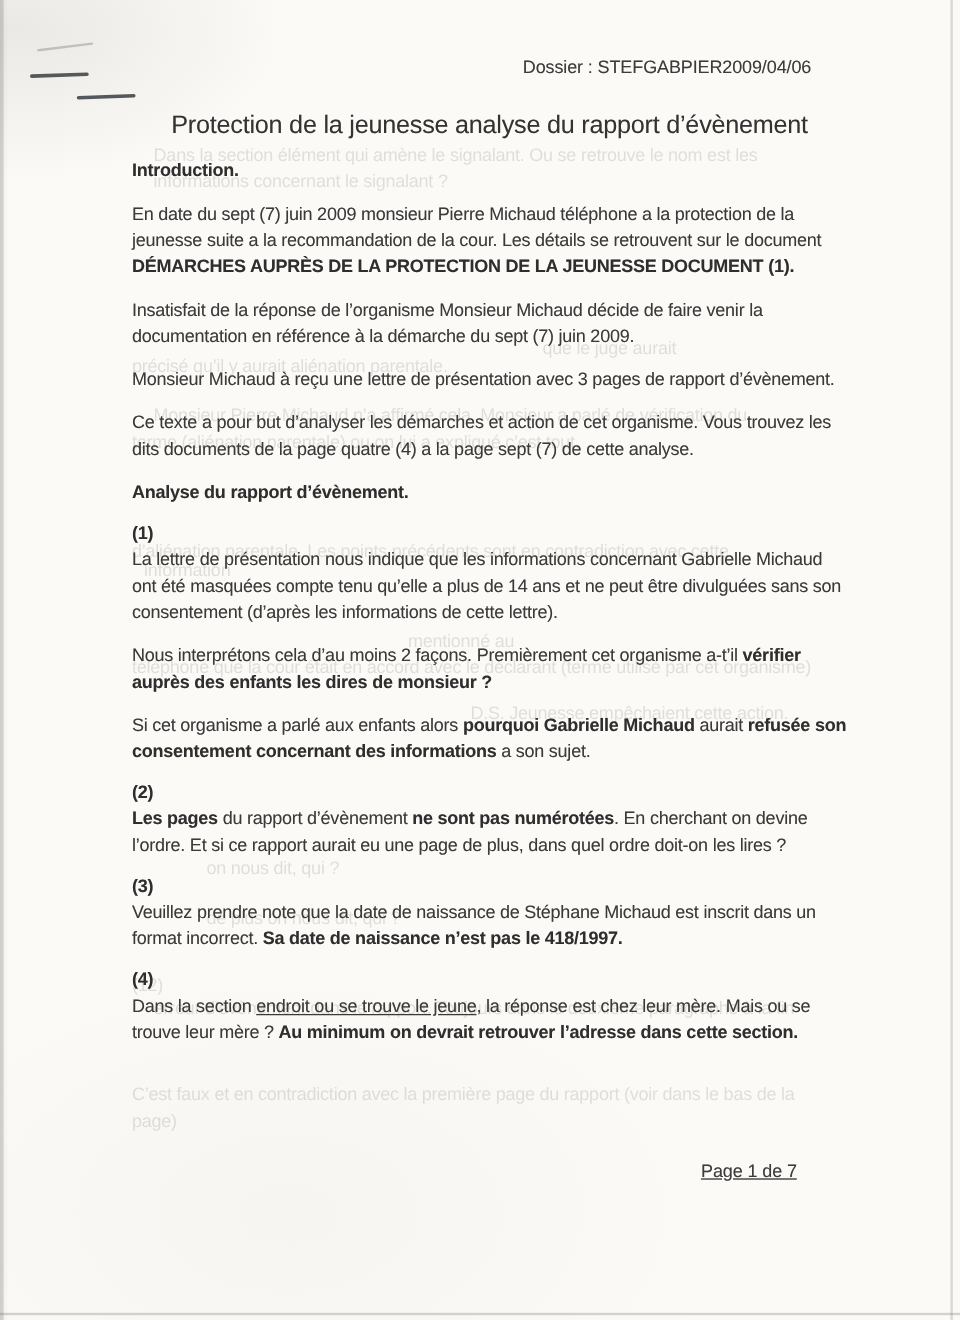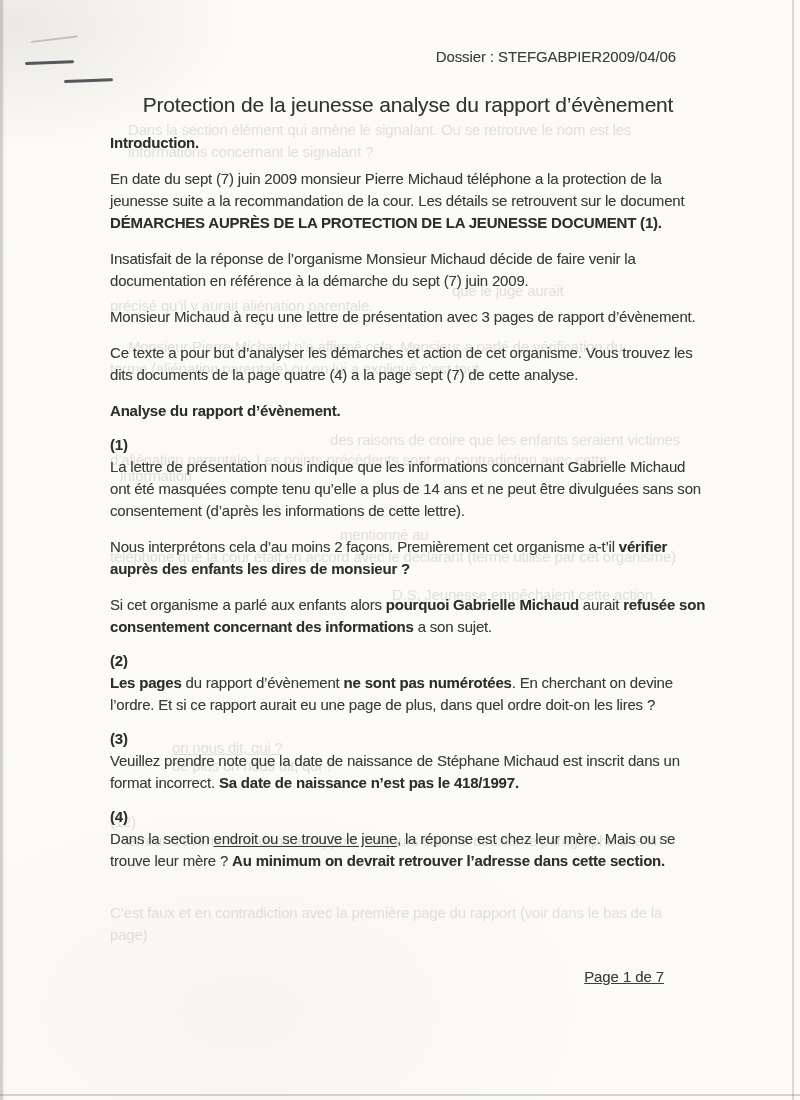"des raisons de croire que" div.ghost { html: <div>des raisons de croire que les enfants seraient victimes</div> -> none }
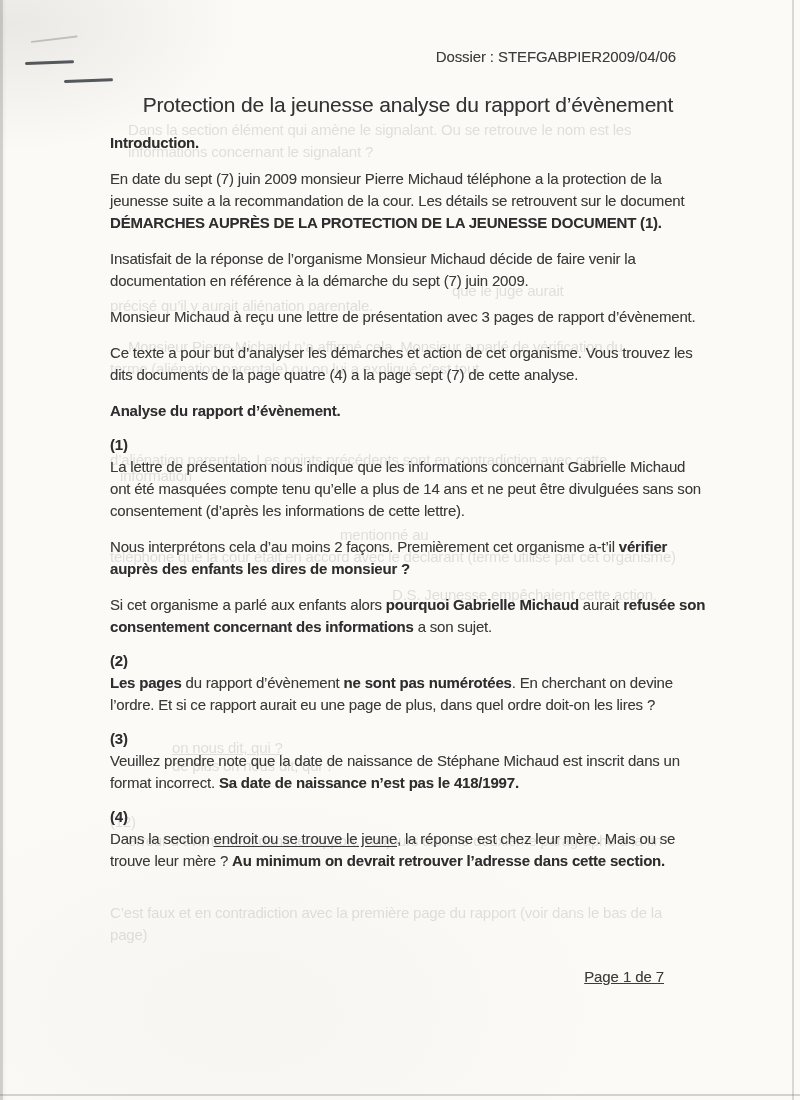"on nous dit, qui ?" div.ghost { text-decoration: underline -> none; top: 738px -> 714px }
